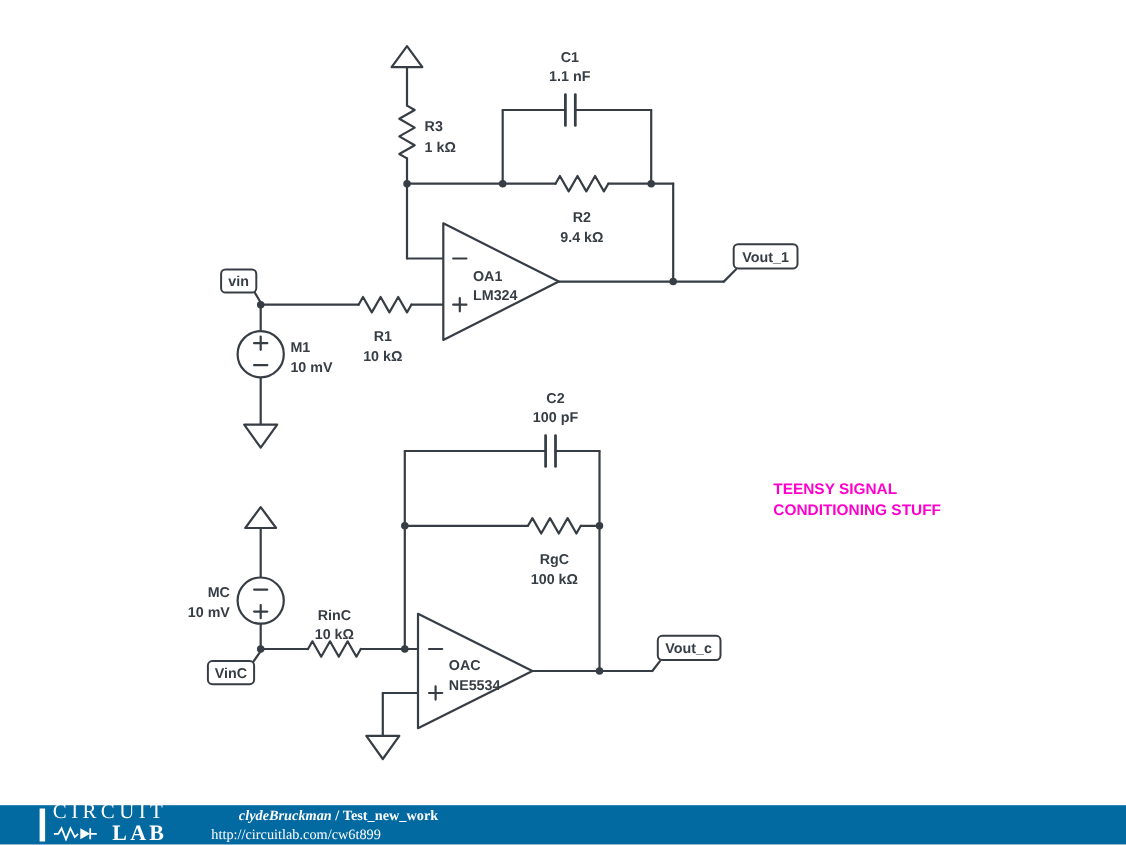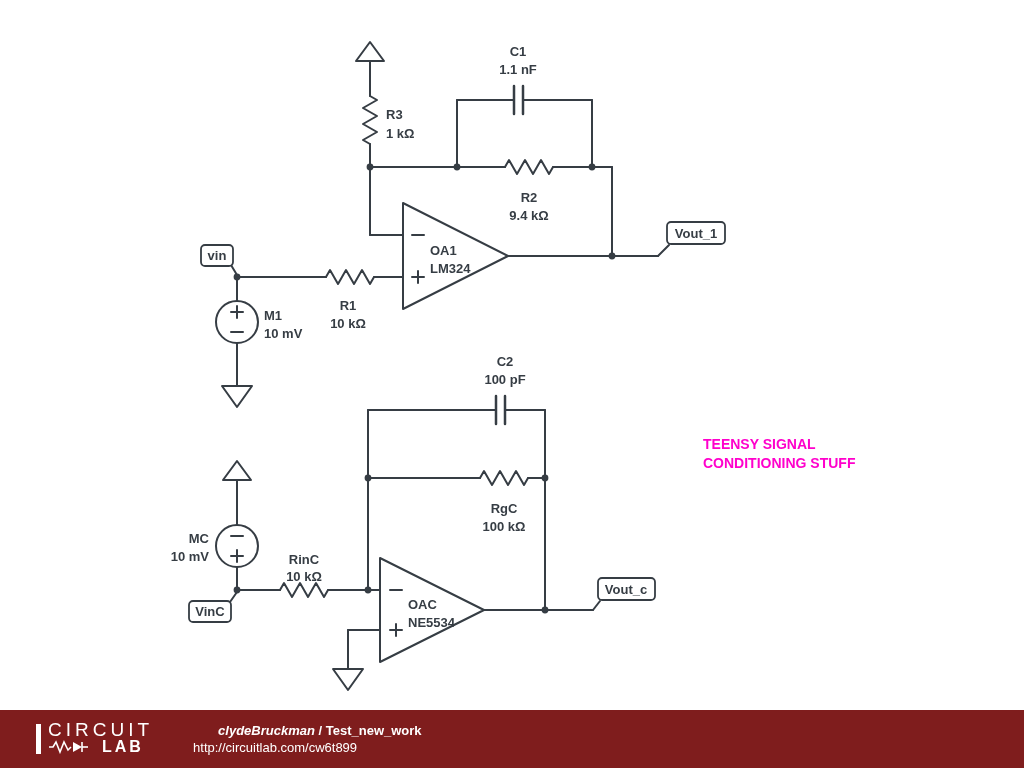"CIRCUIT" .footer { background: #7f1d1d -> #0369a1; font-family: none -> Liberation Serif, serif; height: 58px -> 36px }
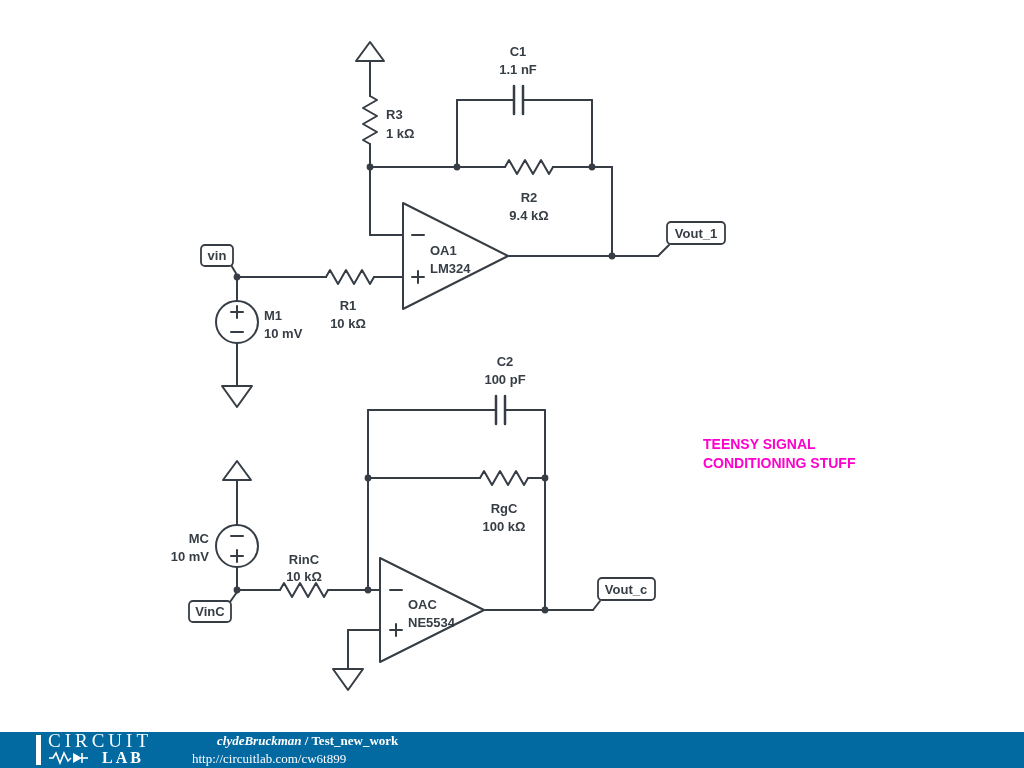"LAB" .logo-line2 span { font-size: 16px -> 20px }
